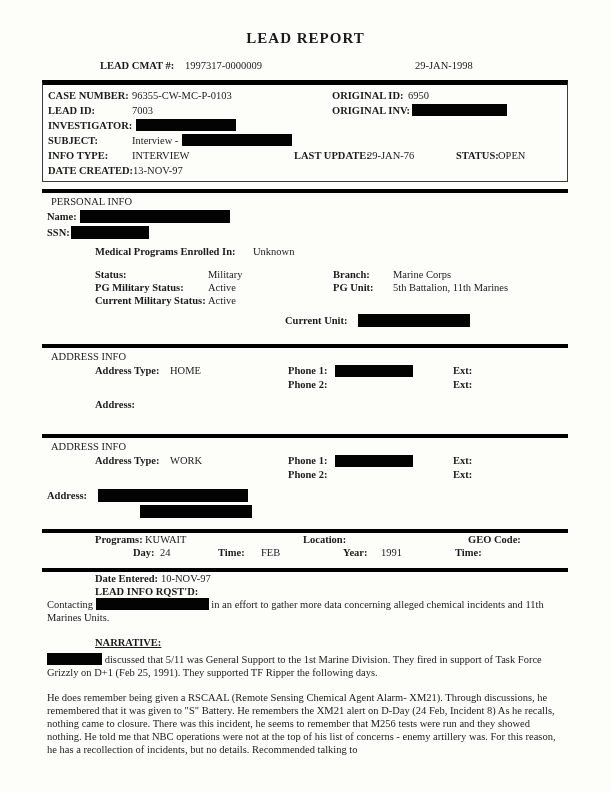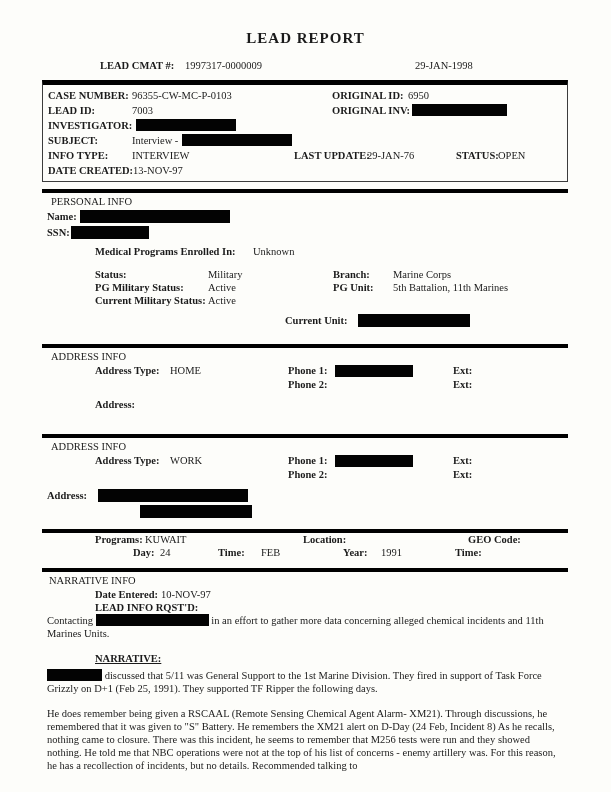"NARRATIVE INFO" div.sec-title { html: <div>NARRATIVE INFO</div> -> none }
